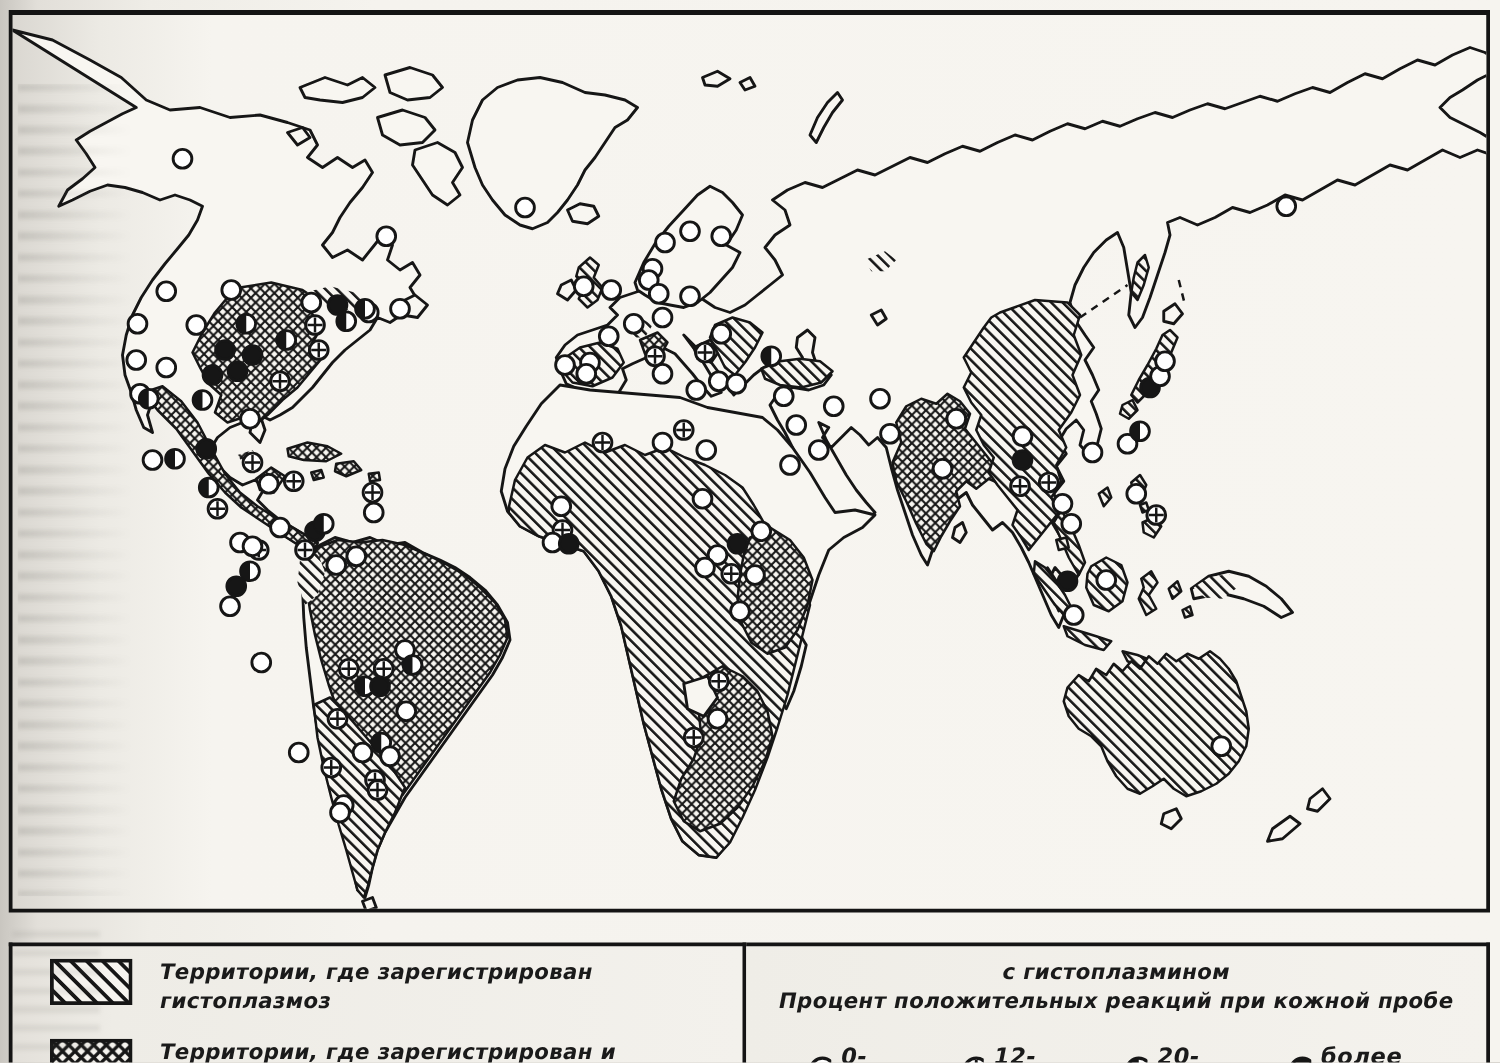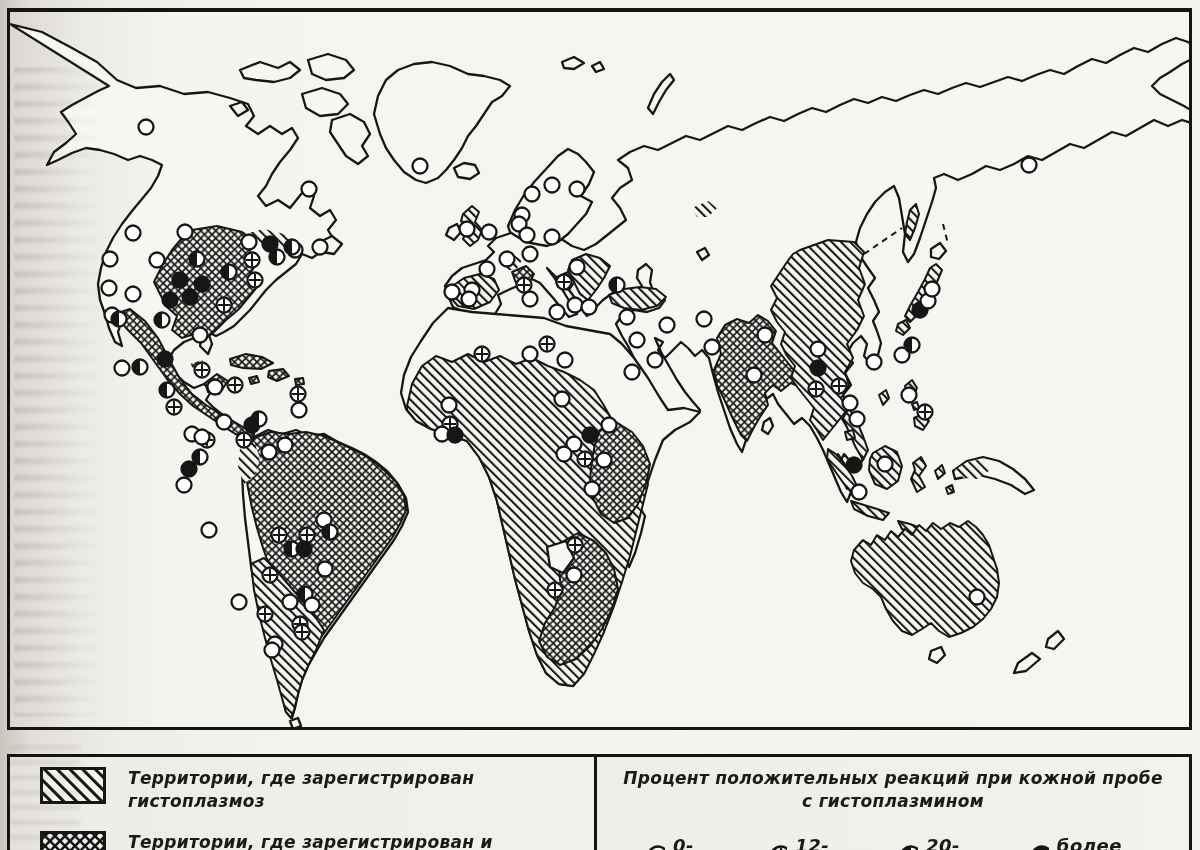"Процент положительных реакций при кожной" div { order: before "с гистоплазмином" -> after "с гистоплазмином" }
